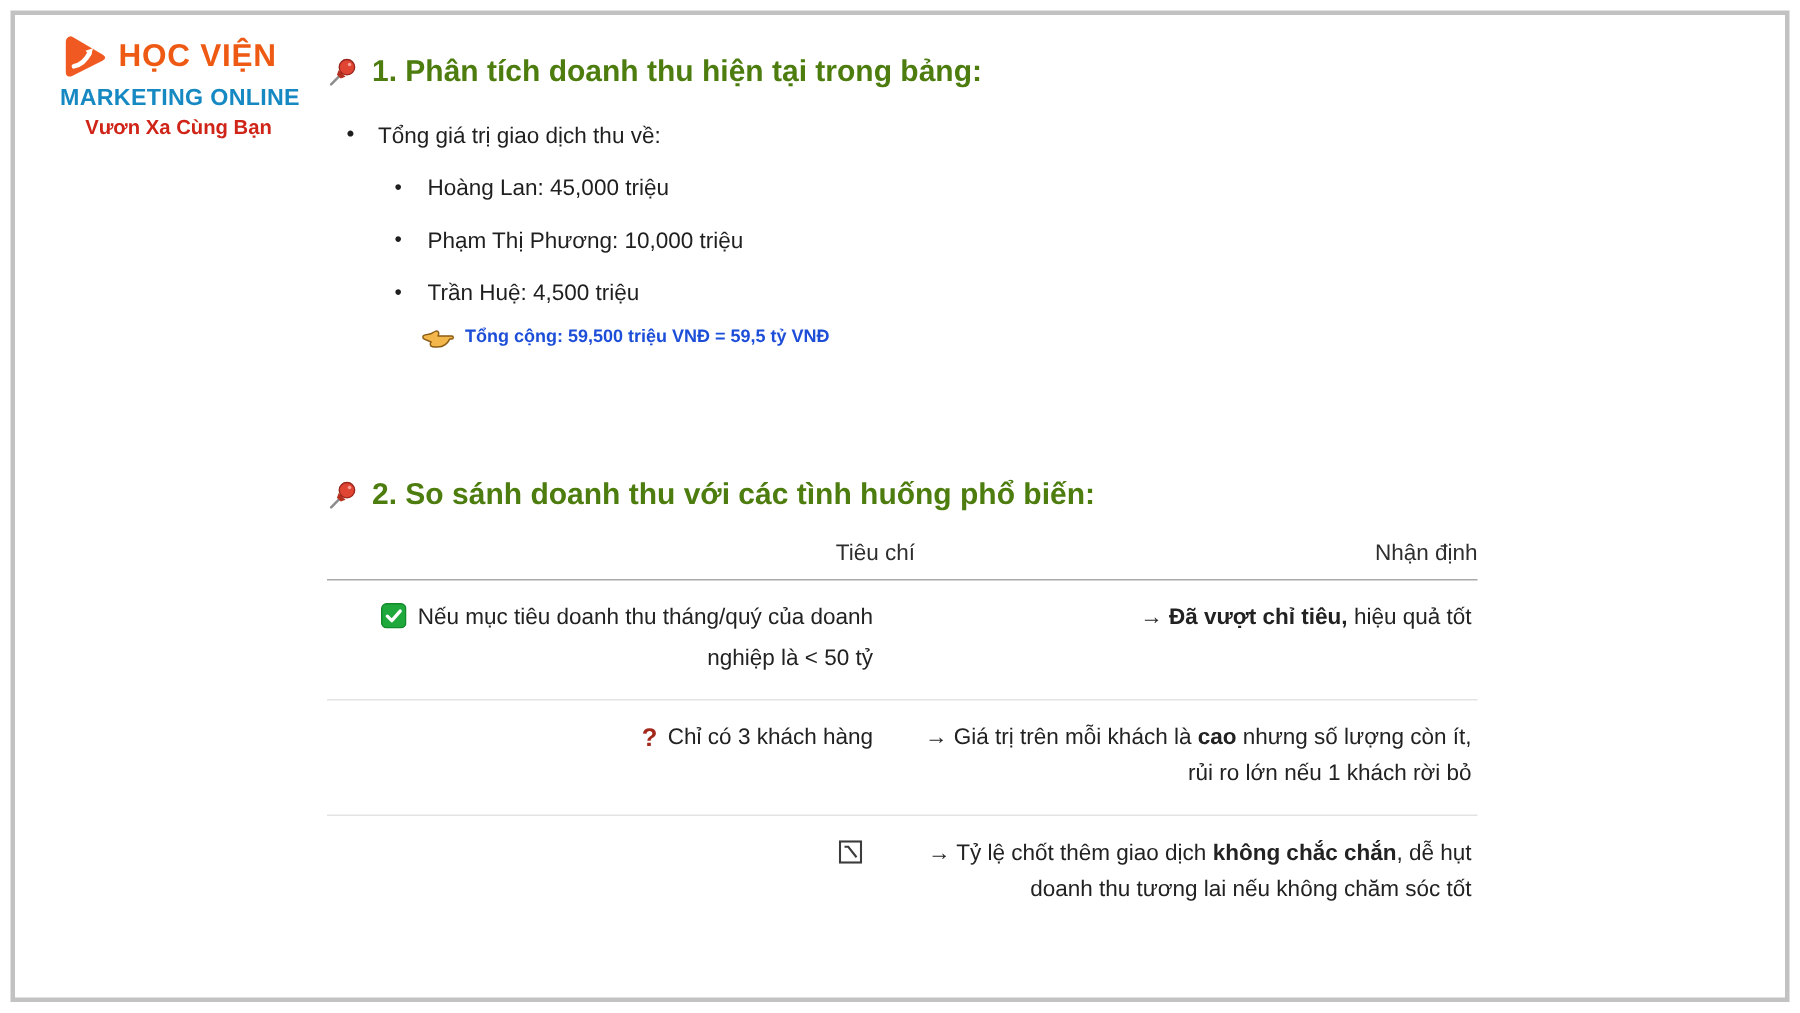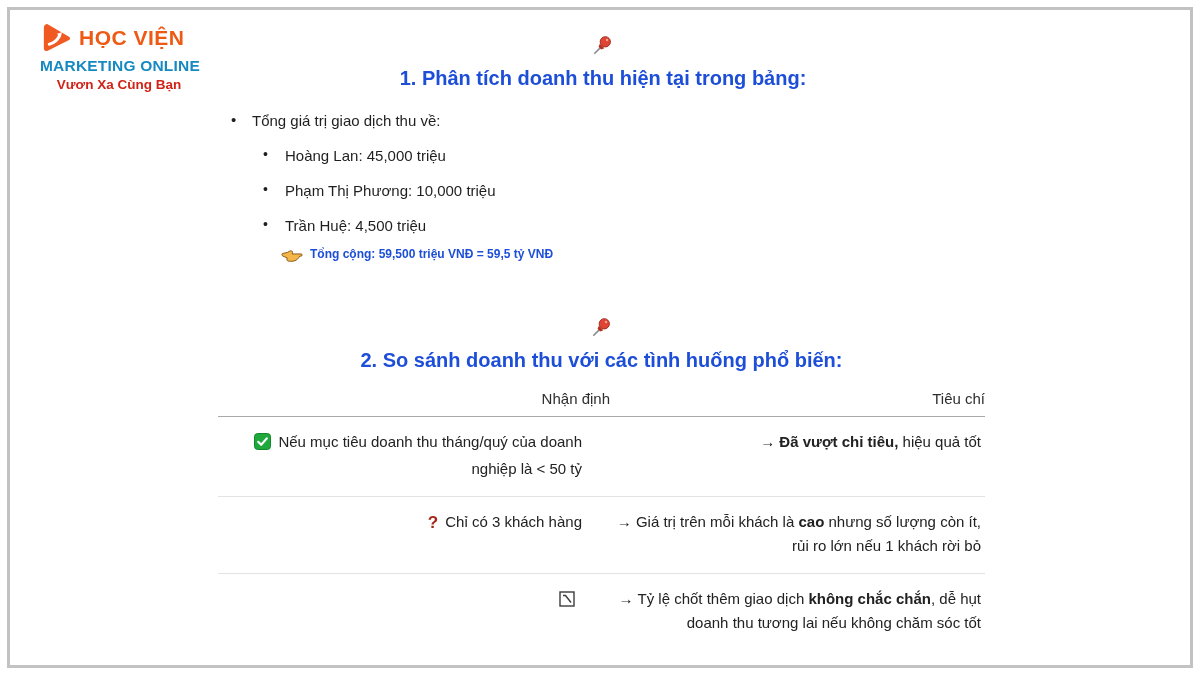"1. Phân tích doanh thu" .sec-head { color: #1d4ed8 -> #4d7c0f; flex-direction: column -> none }
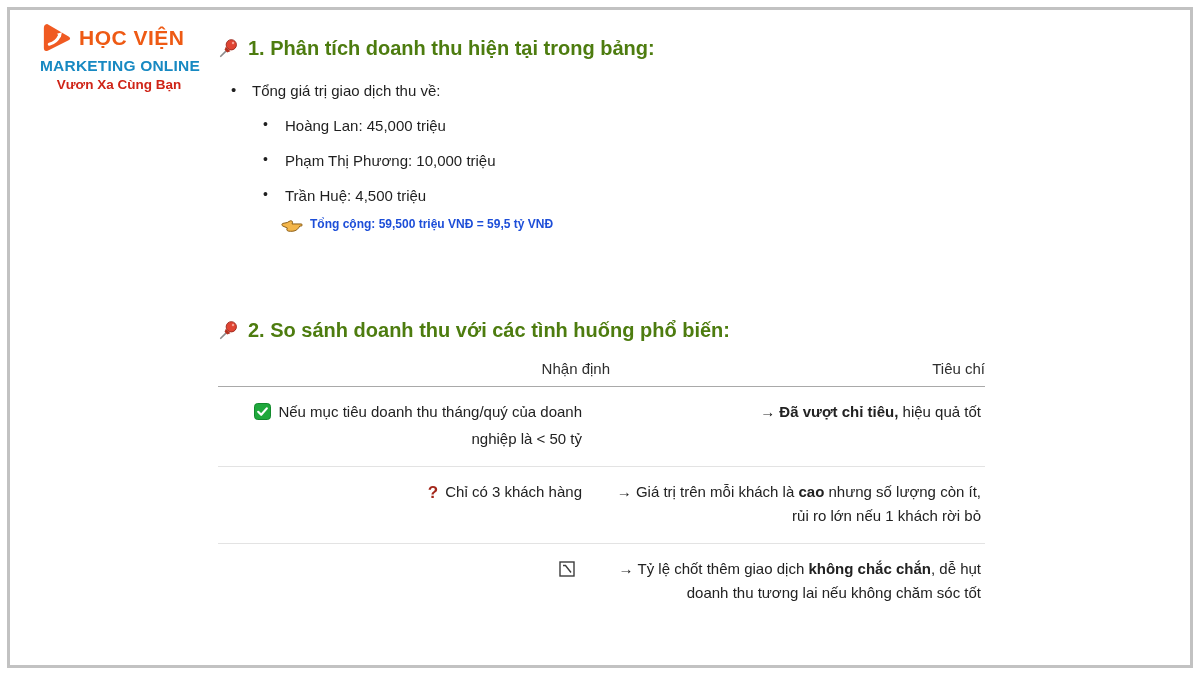"Nhận định" div { order: before "Tiêu chí" -> after "Tiêu chí" }
